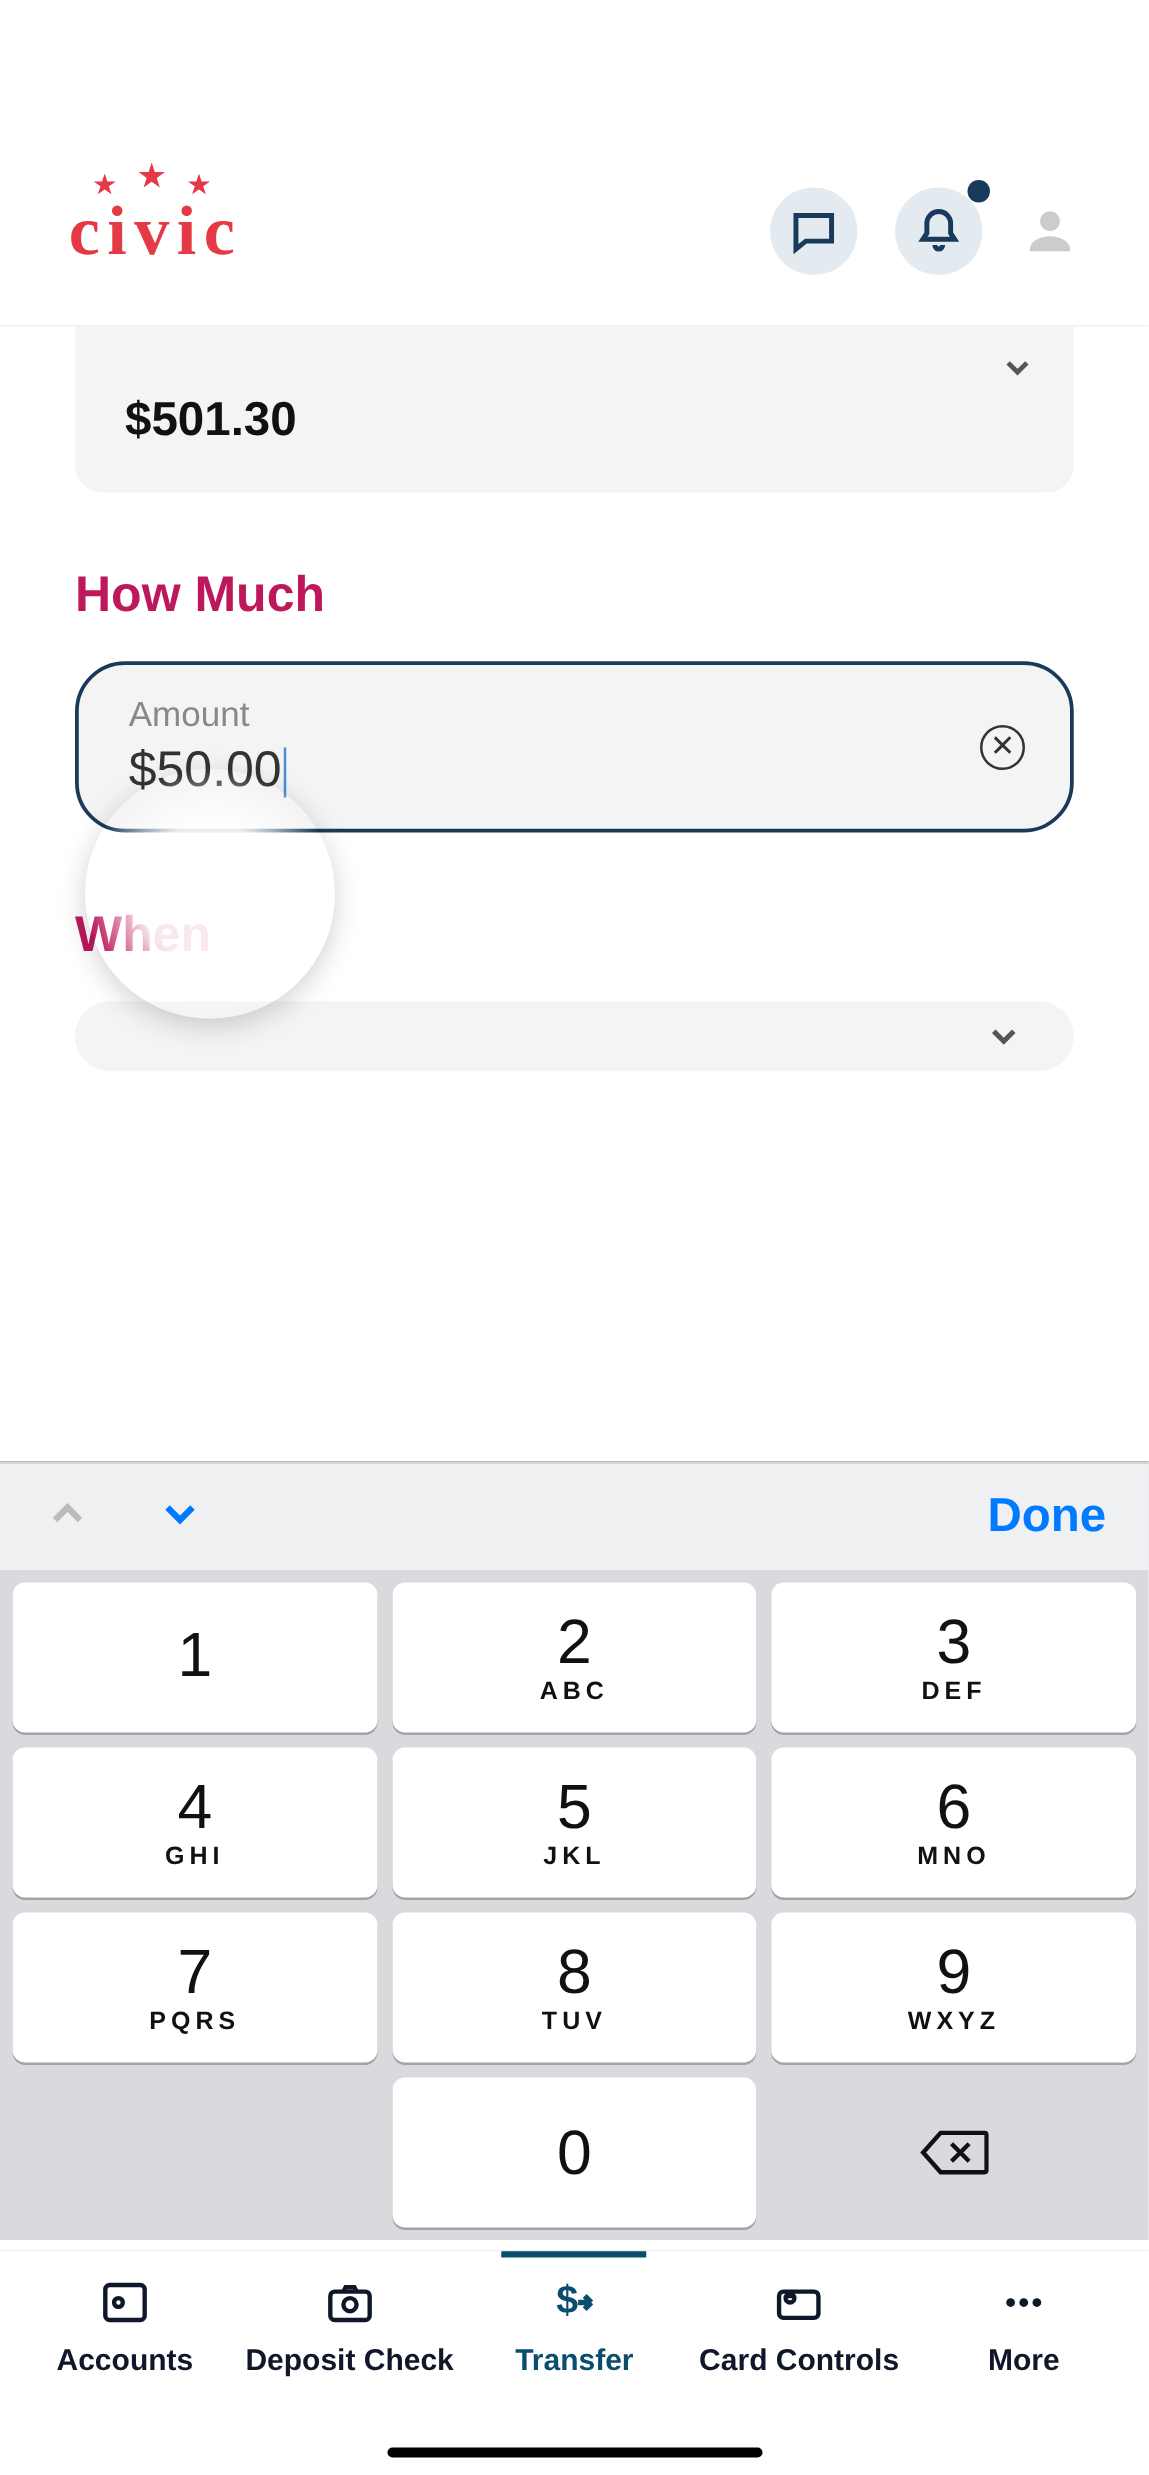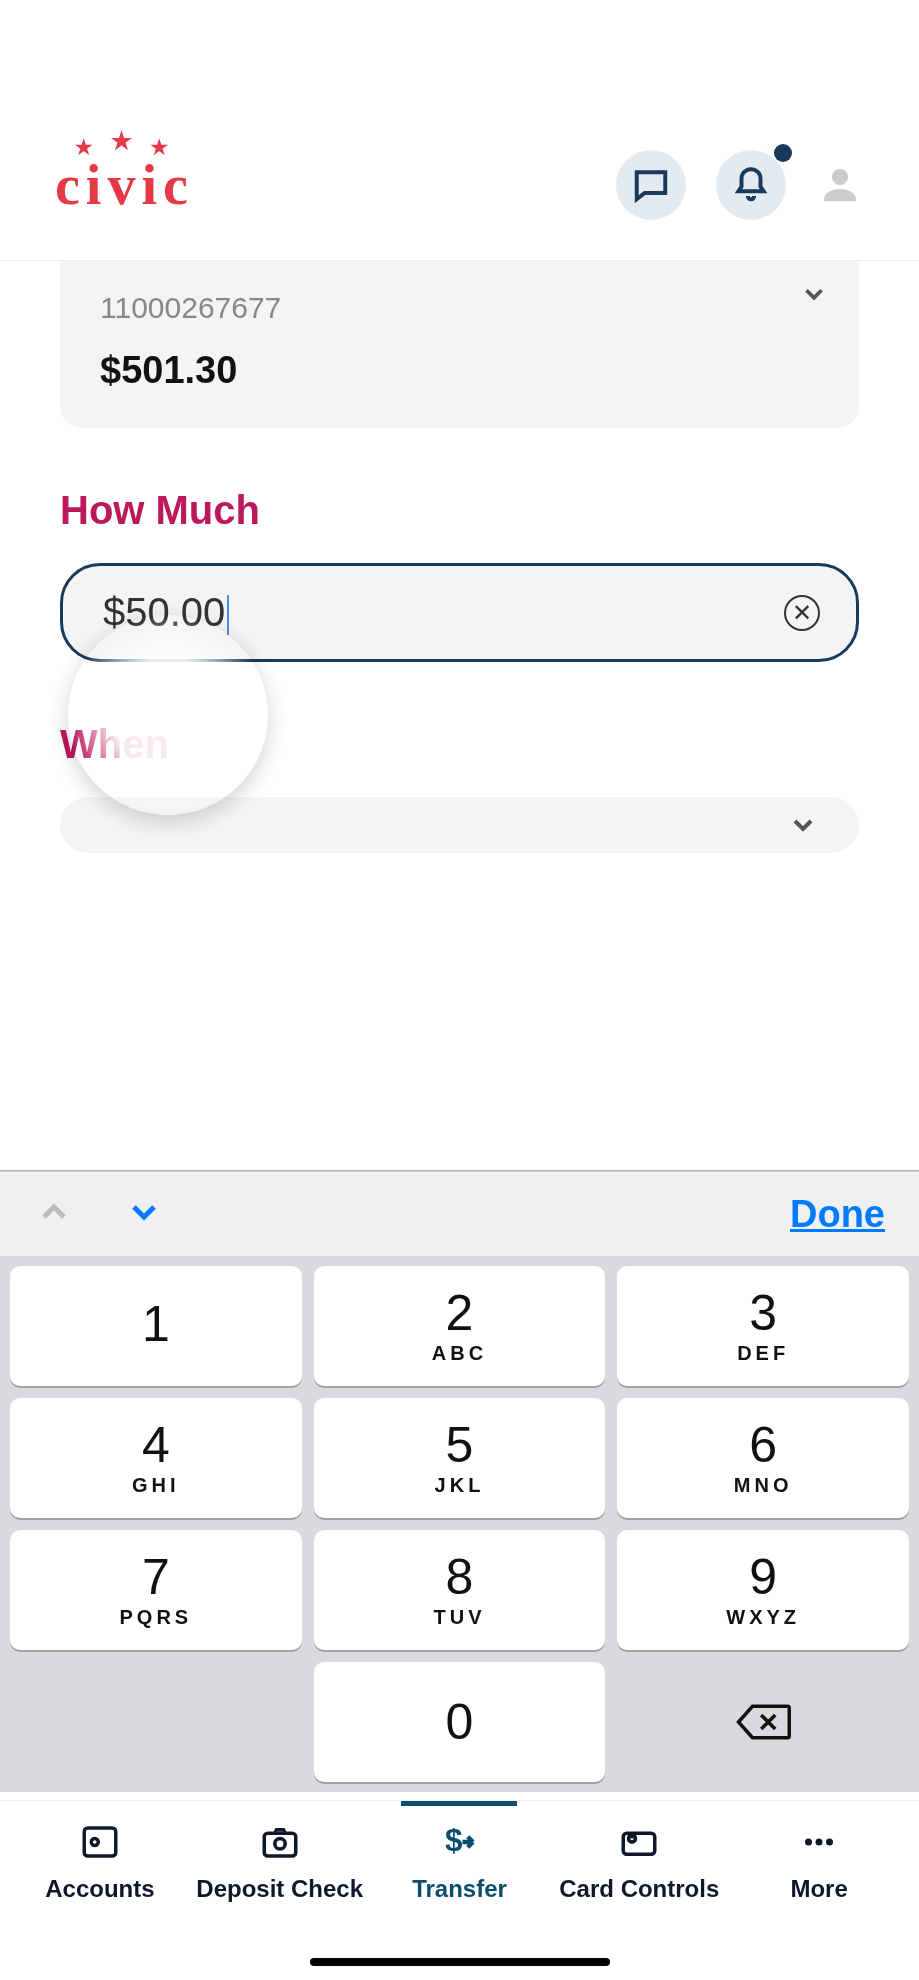"11000267677" div.account-number { html: <div>11000267677</div> -> none }
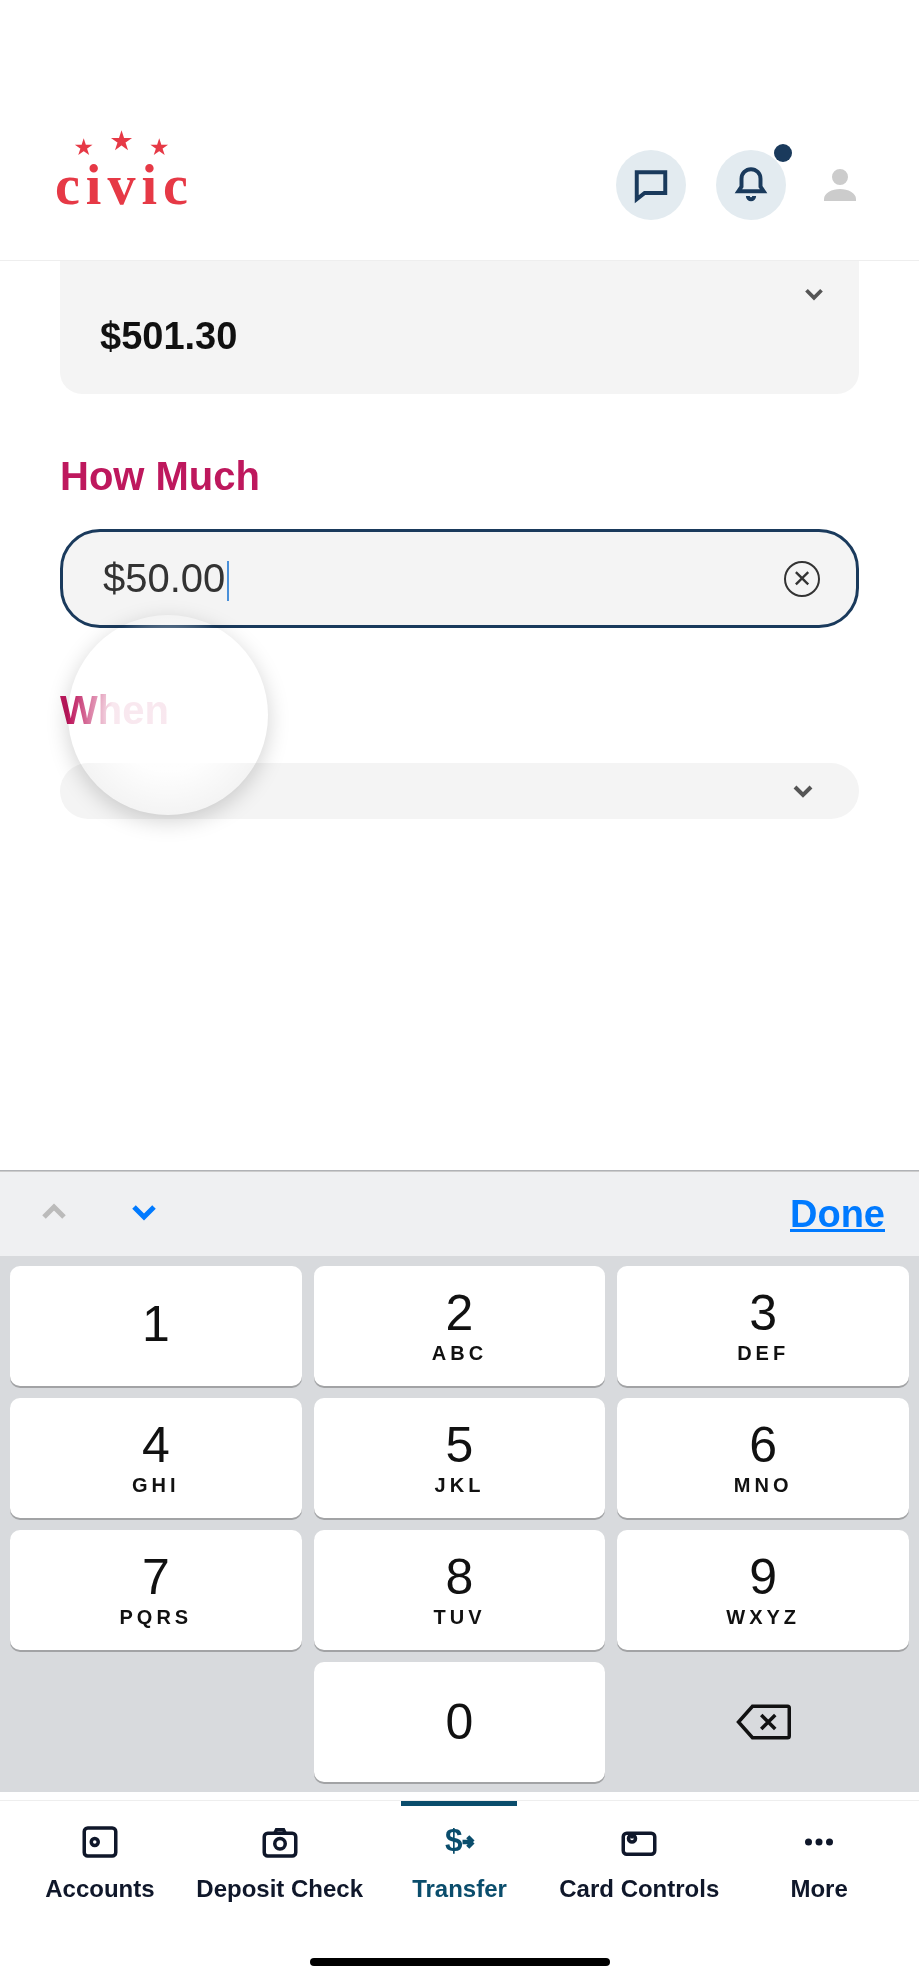"Amount" div.input-label { html: none -> <div>Amount</div> }
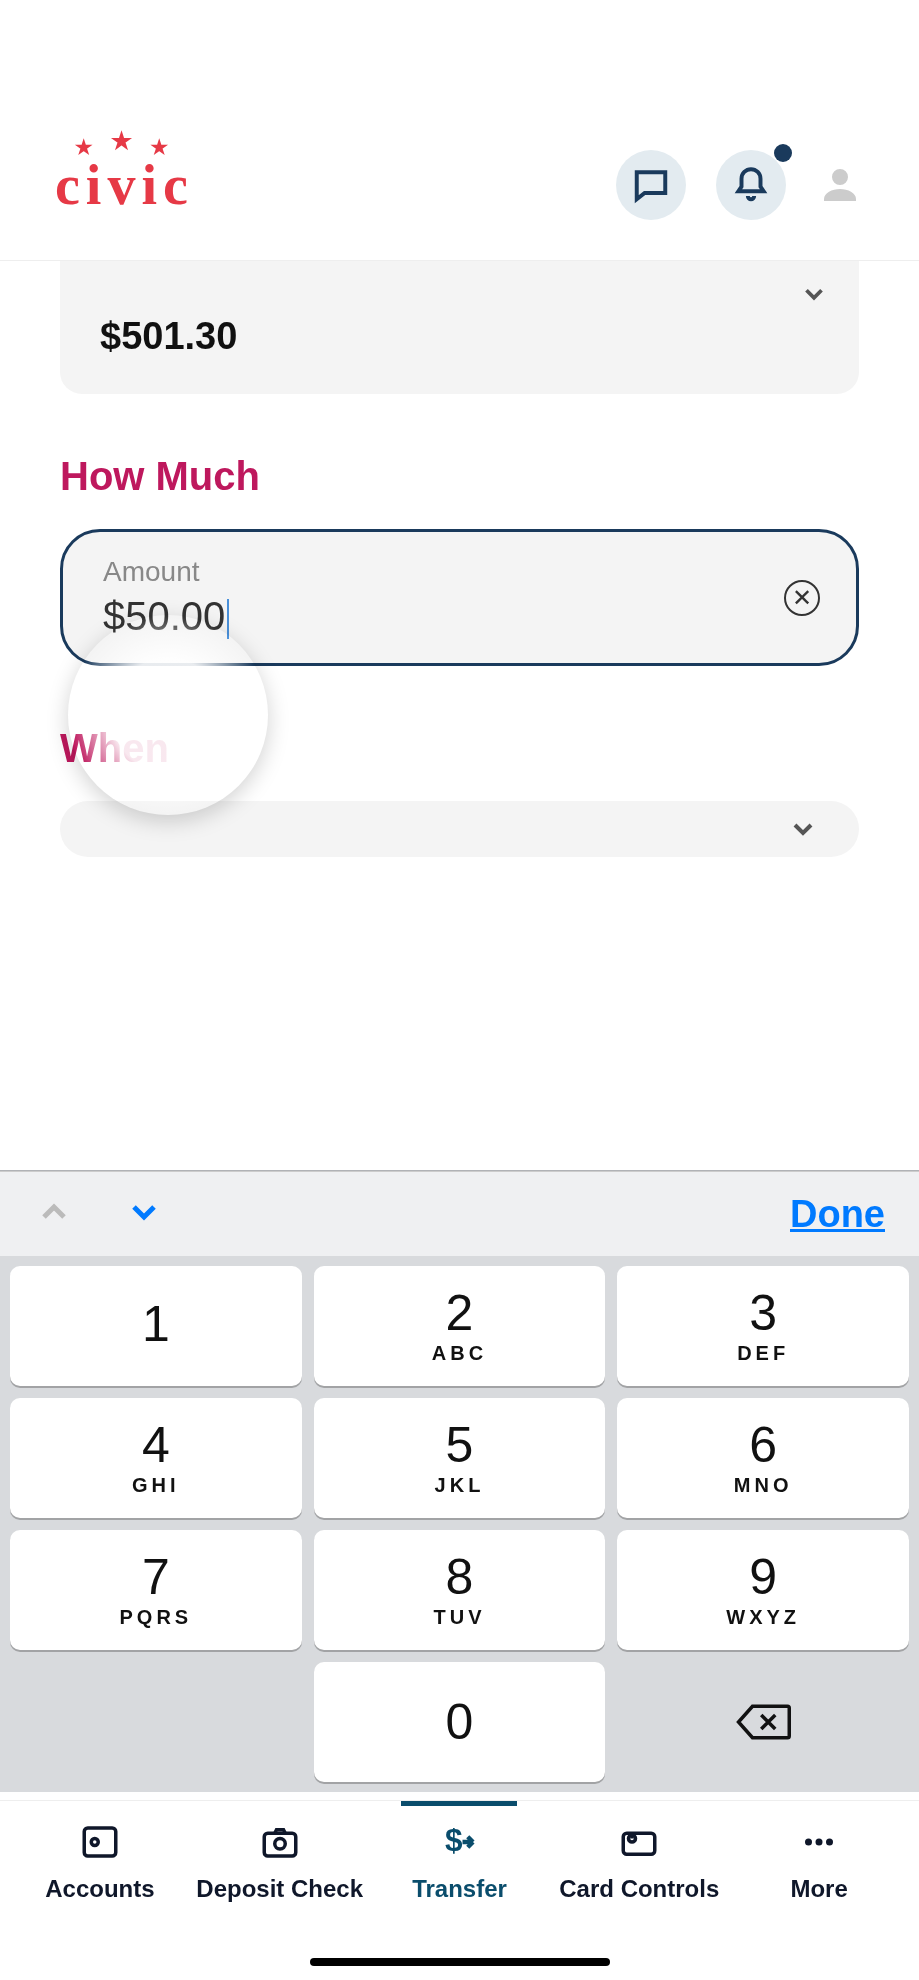"Done" .done-btn { text-decoration: underline -> none }
